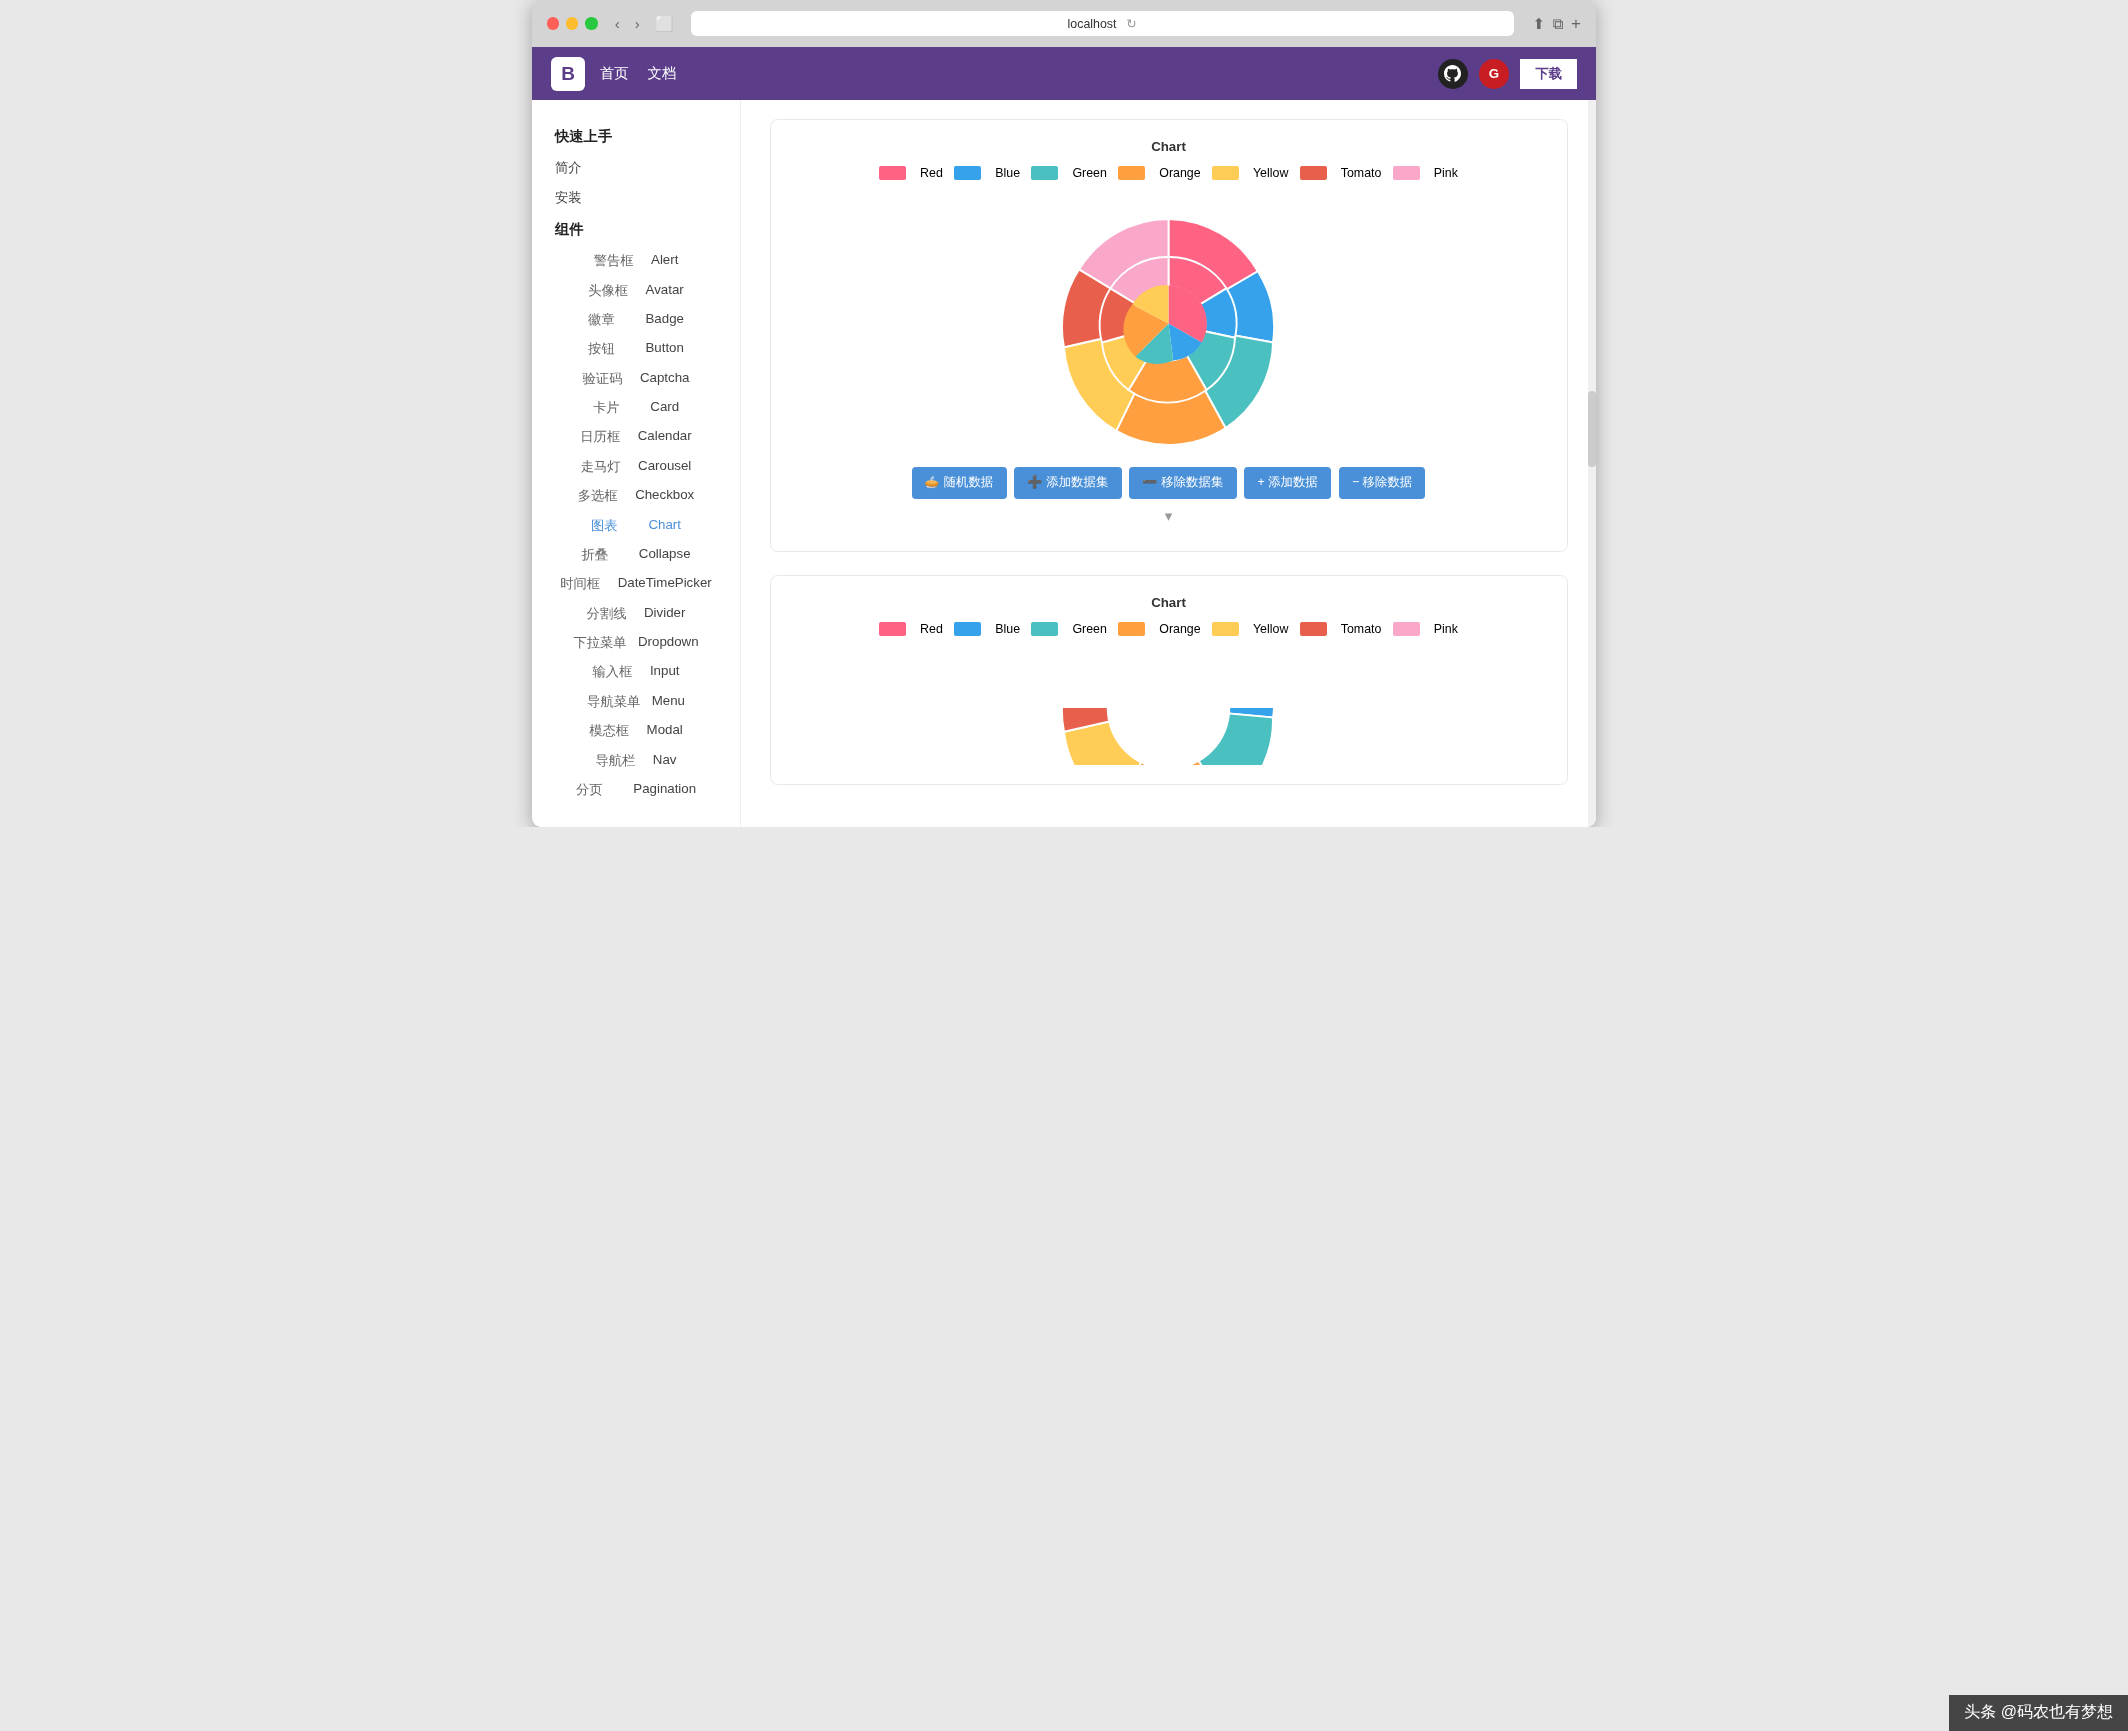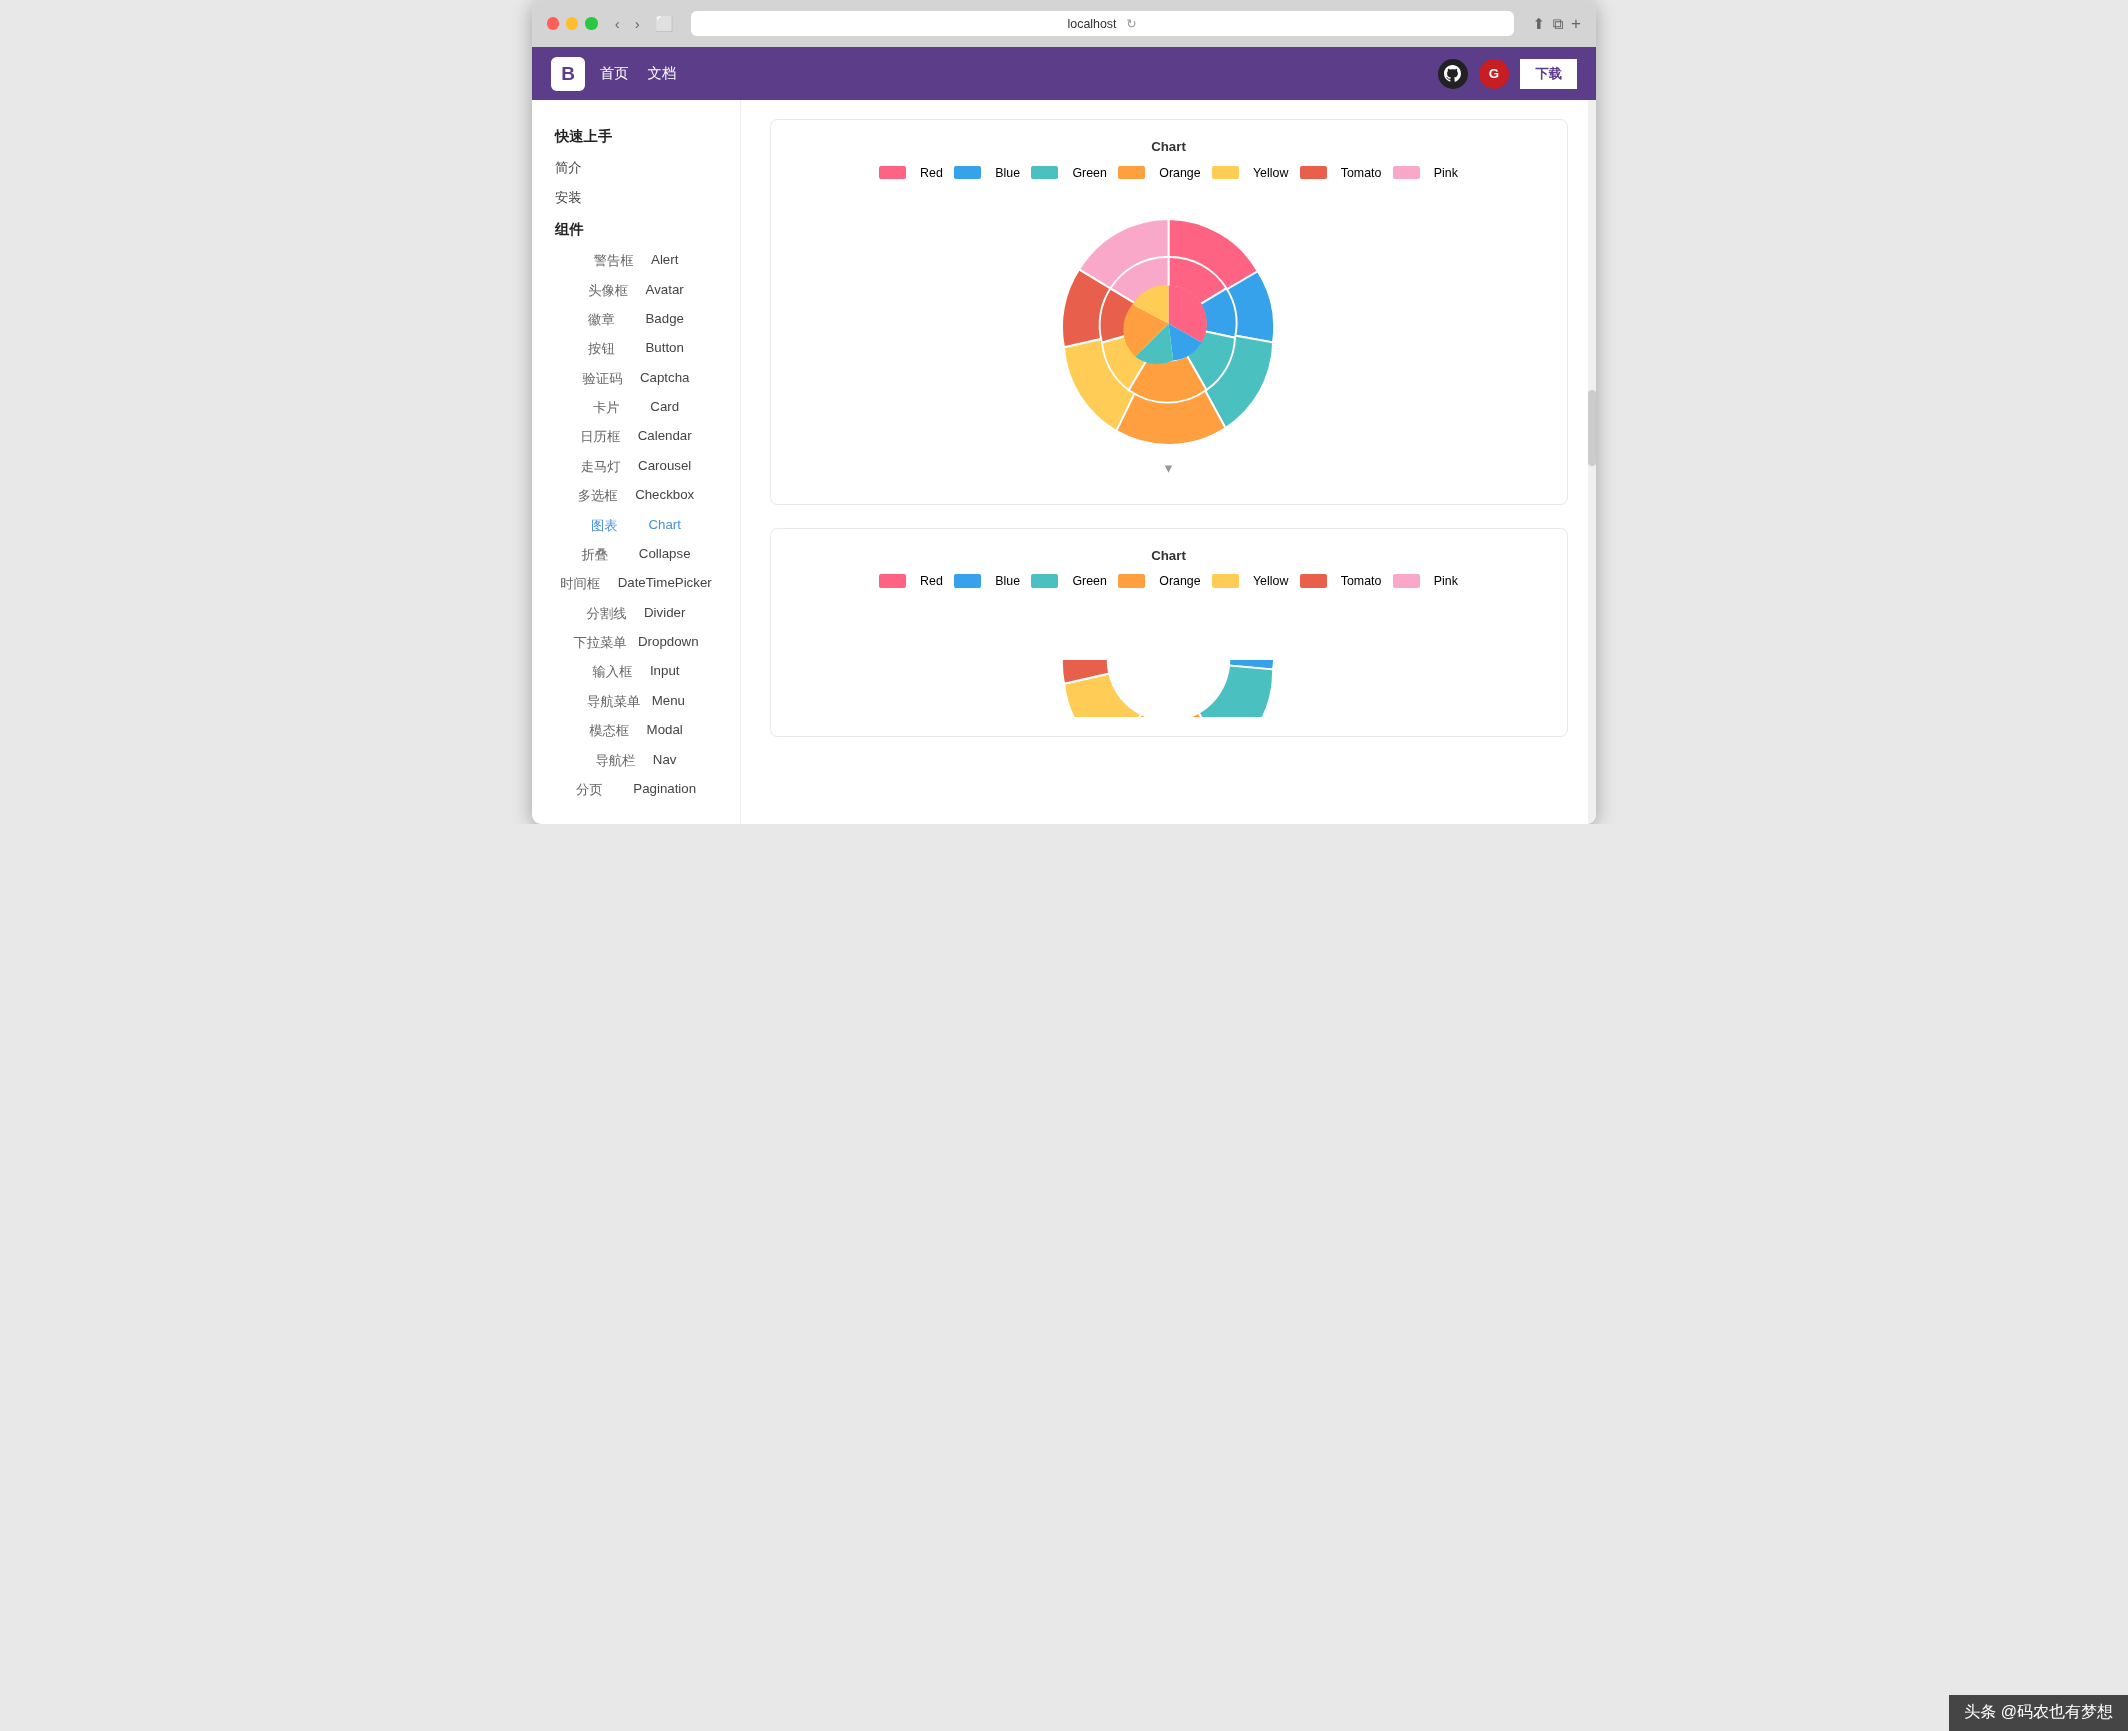"Red" .legend-item { align-items: flex-start -> flex-end }
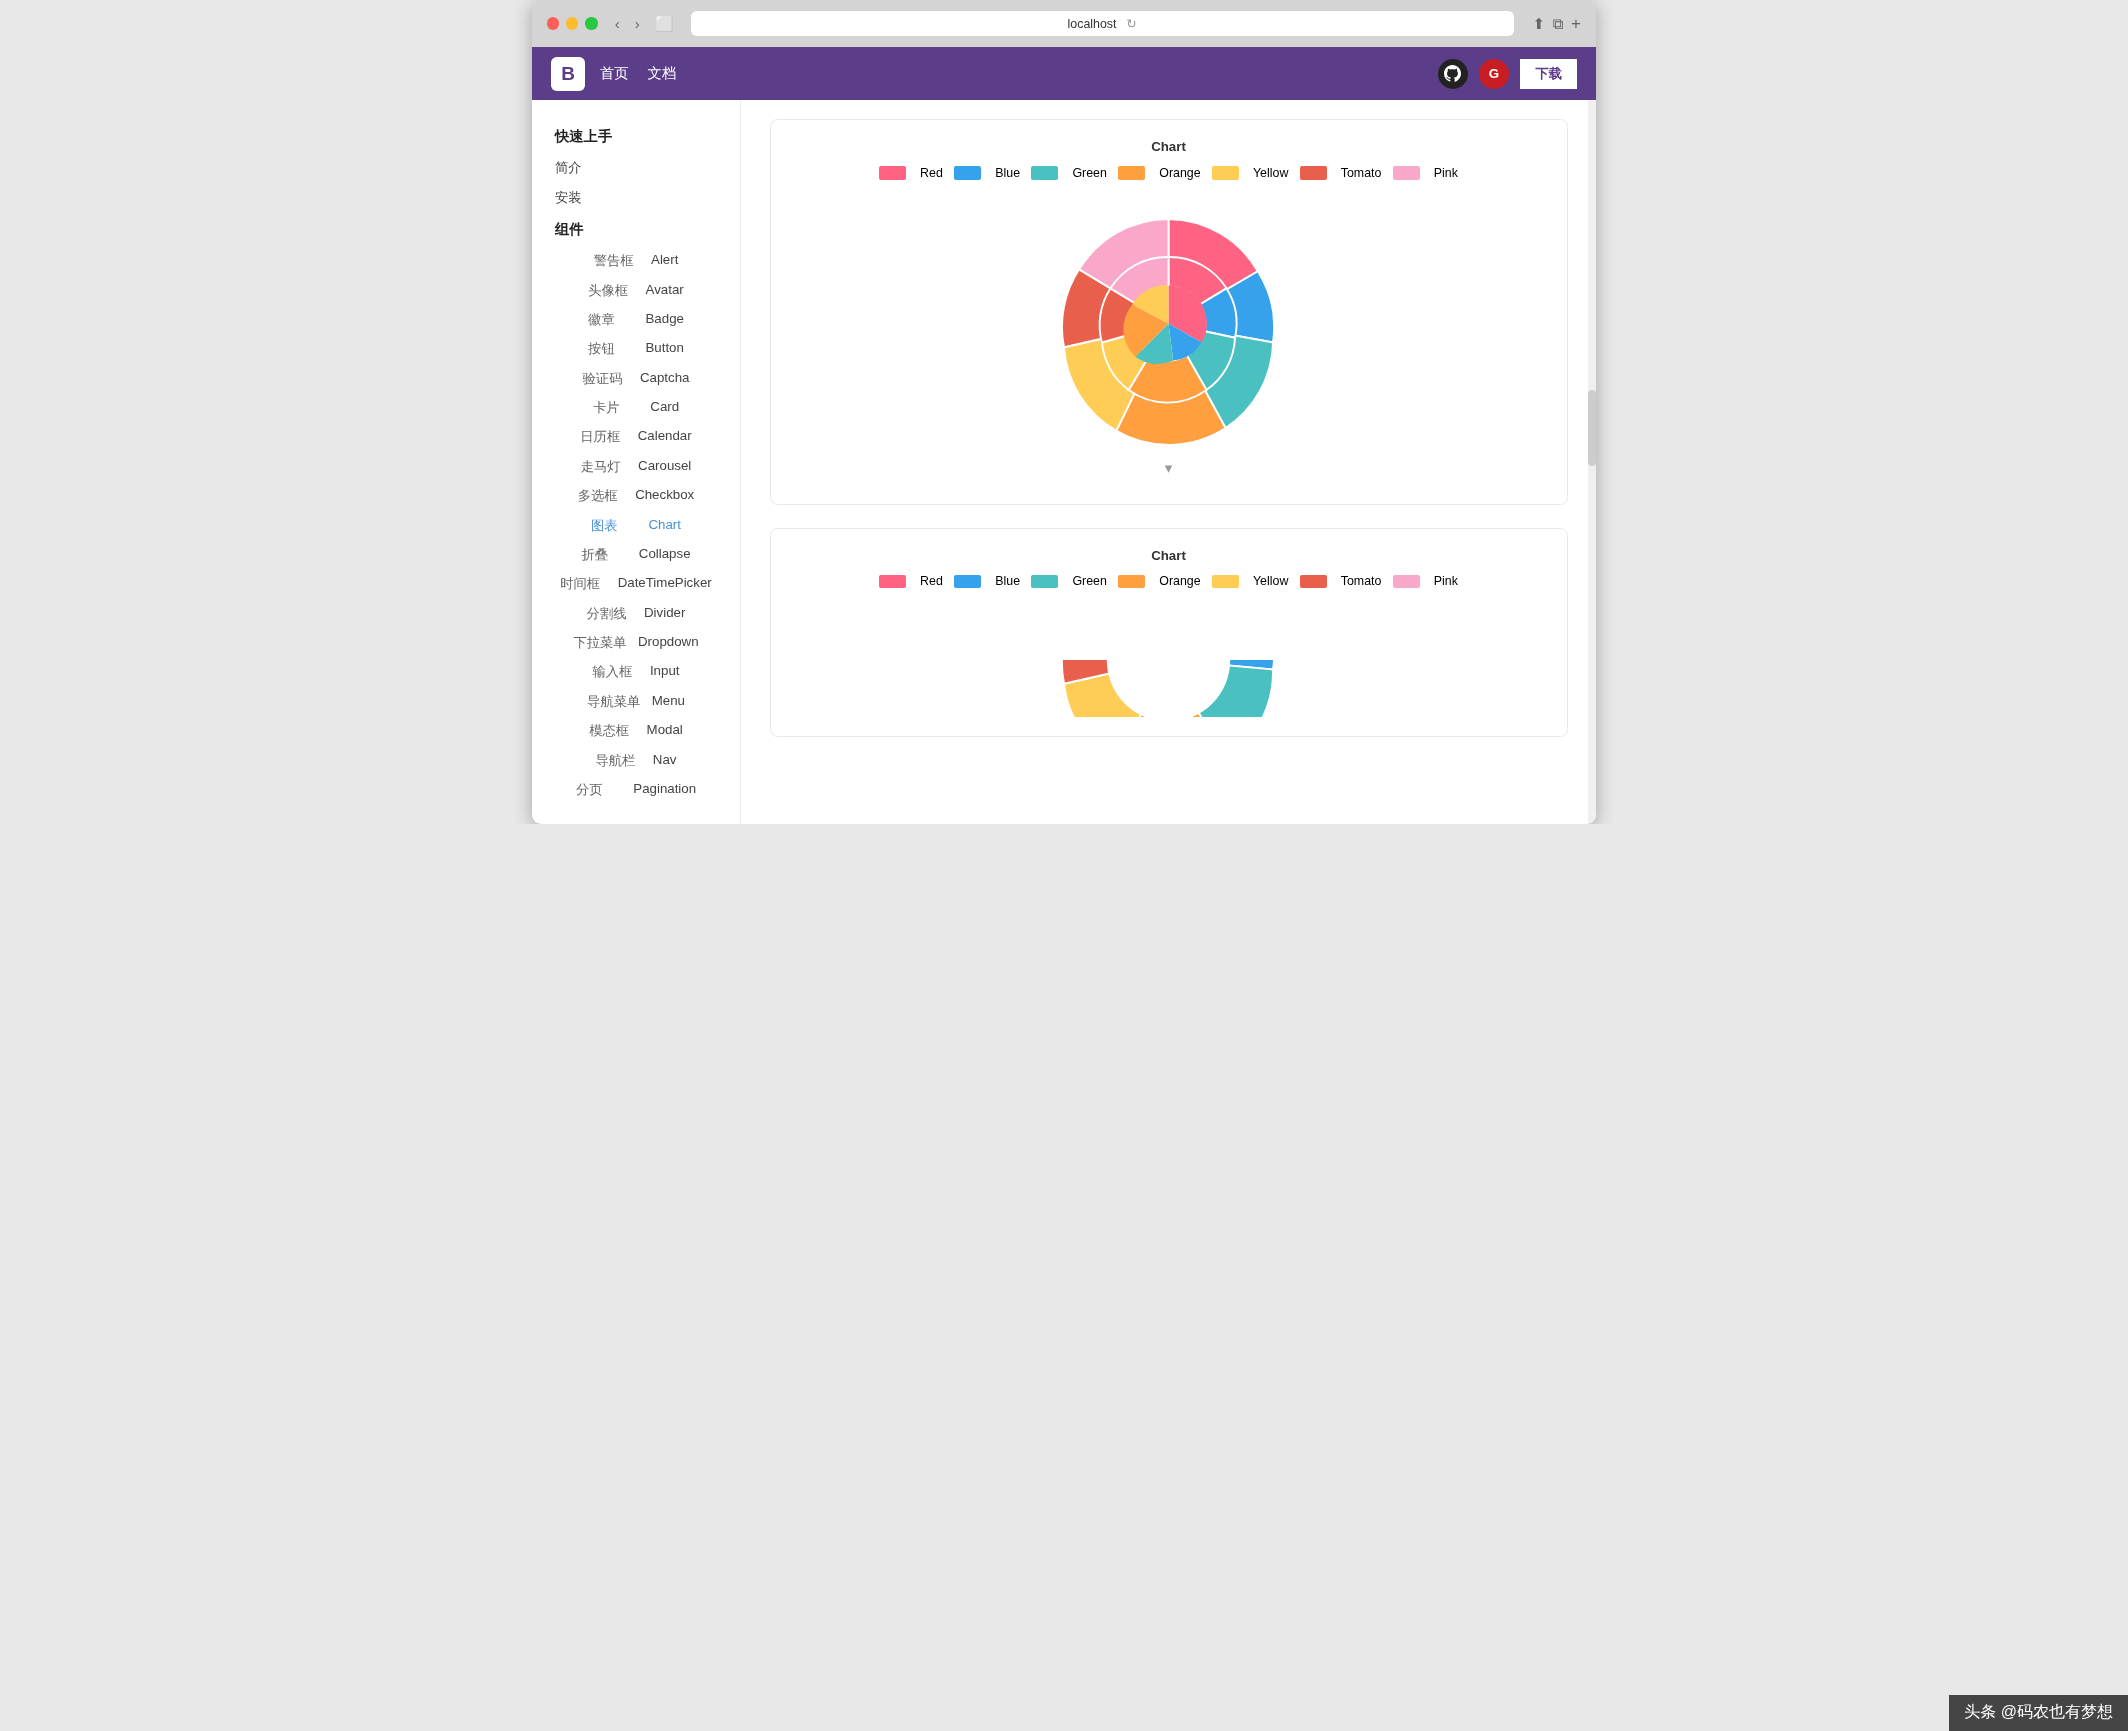"🥧 随机数据" div.chart-controls { html: none -> <div> <button>🥧 随机数据</button> <button>➕ 添加数据集</button> <button>➖ 移除数据集</button> <button>+ 添加数据</button> <button>− 移除数据</button> </div> }
